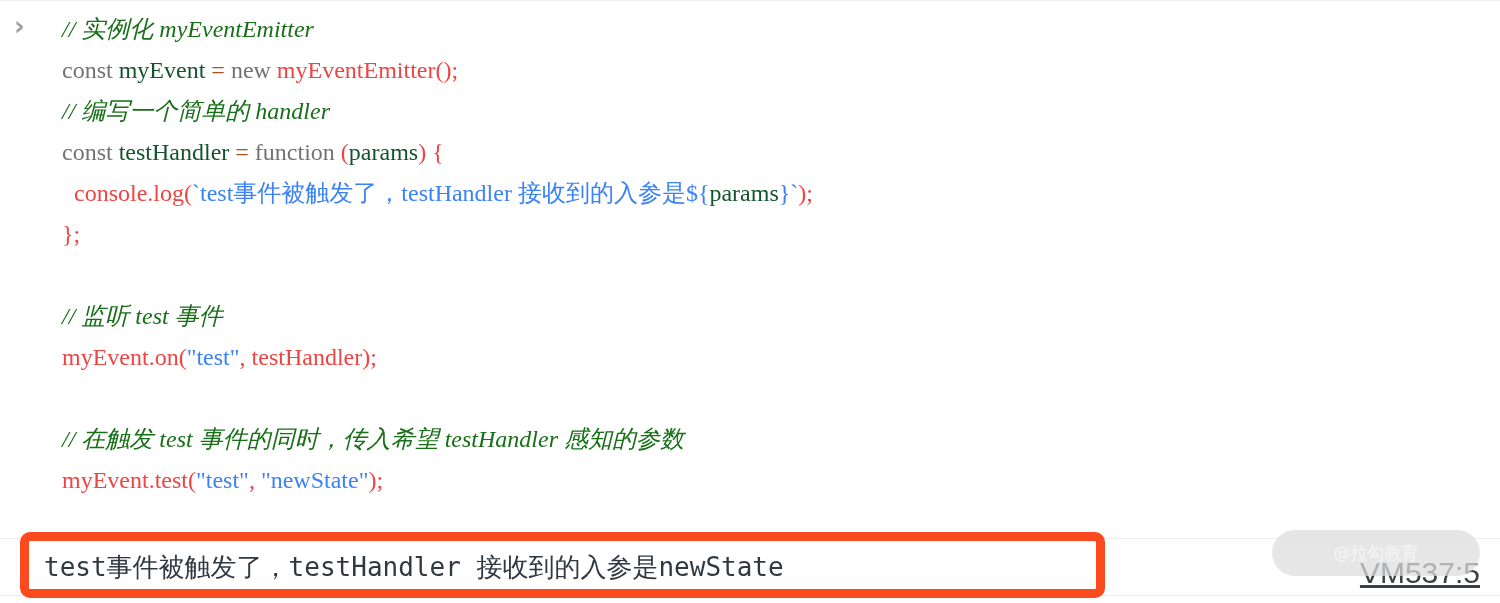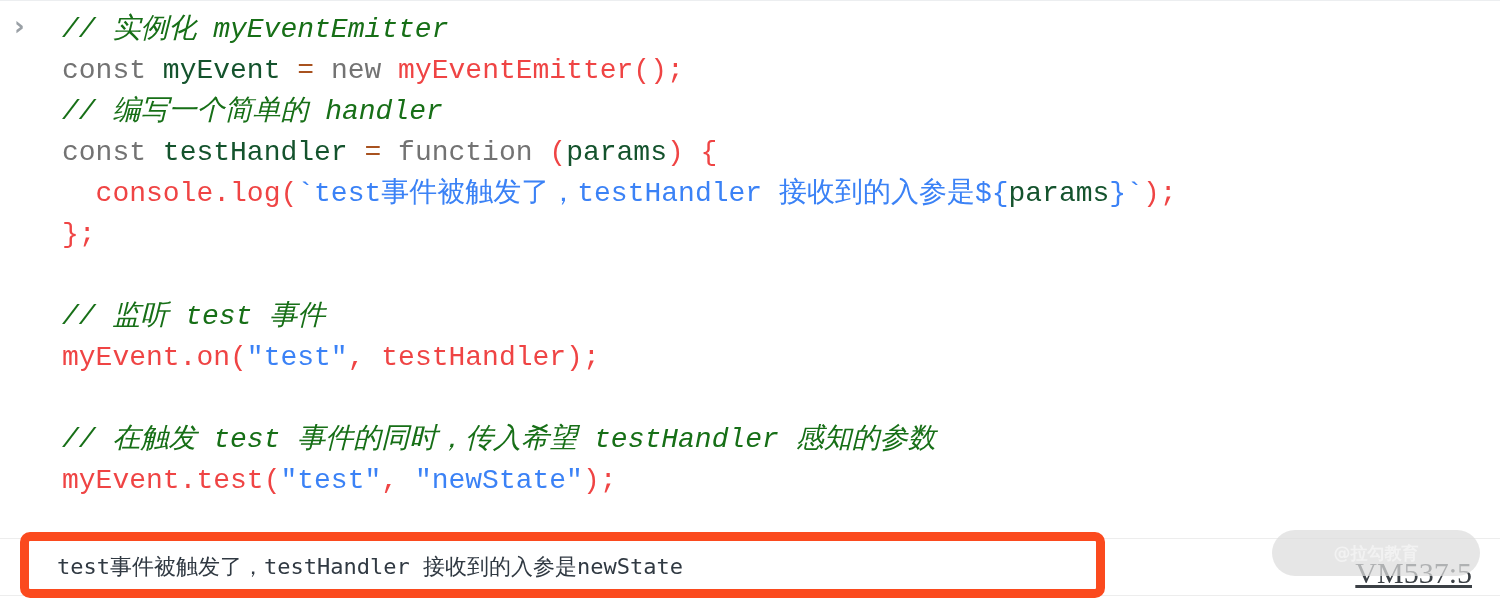"// 实例化 myEventEmitter" .code-line { font-family: Liberation Mono, monospace -> Liberation Serif, serif; font-size: 28px -> 24px }
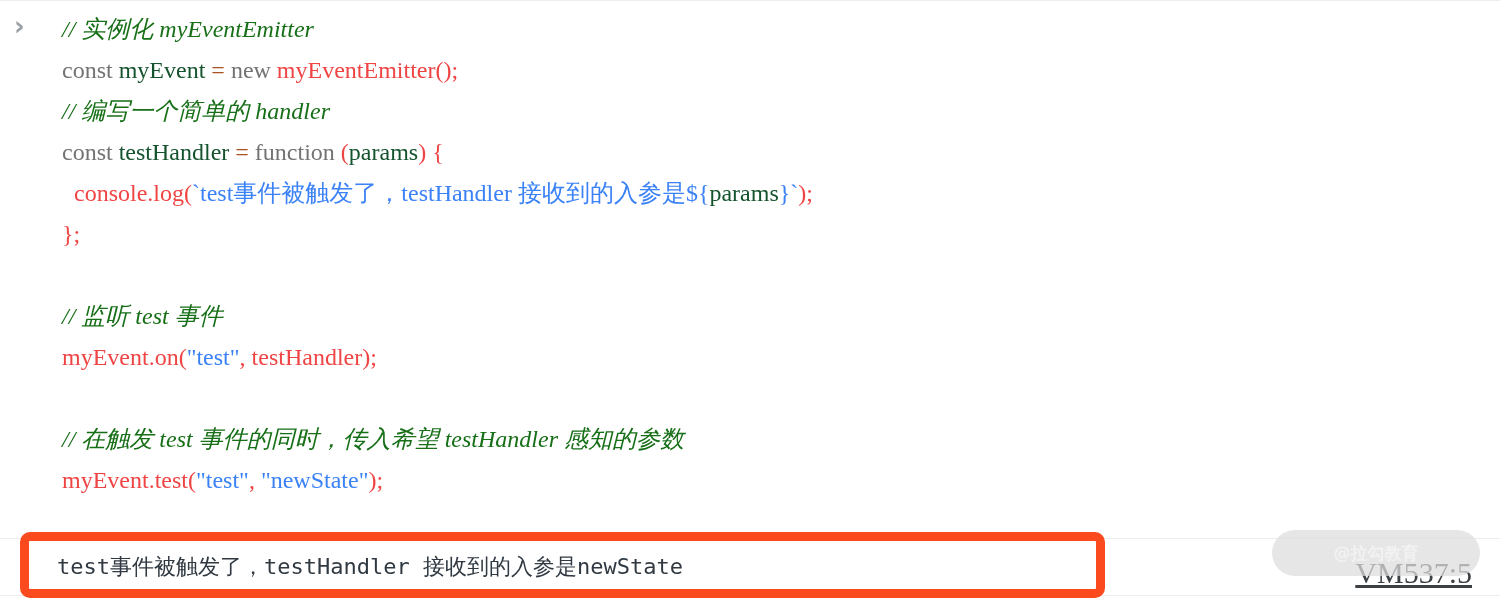"test事件被触发了，testHandler 接收到的入参是newState" #output-text { font-size: 22px -> 26px; left: 57px -> 44px }
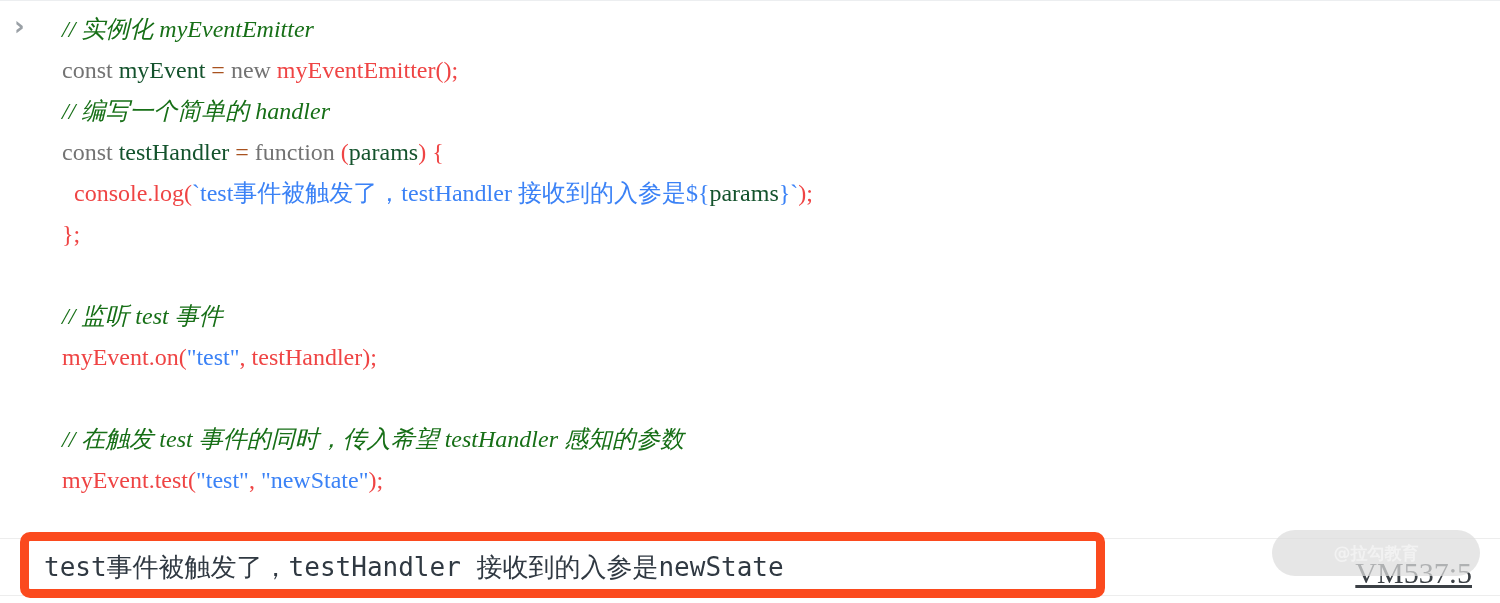"VM537:5" #source-link { font-family: Liberation Serif, serif -> Liberation Sans, sans-serif; right: 28px -> 20px }
